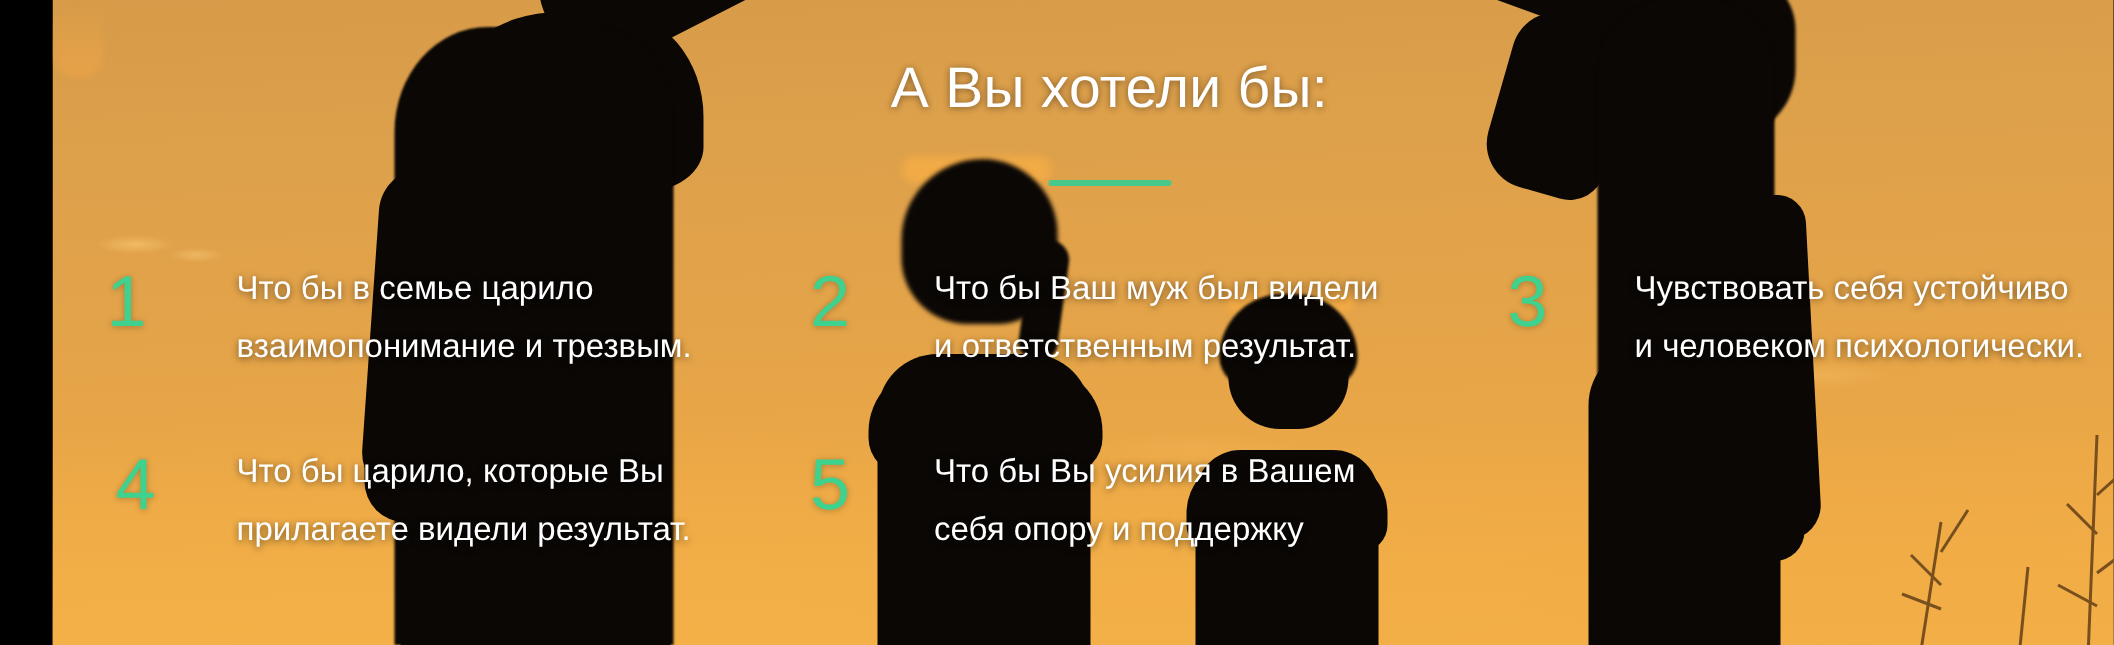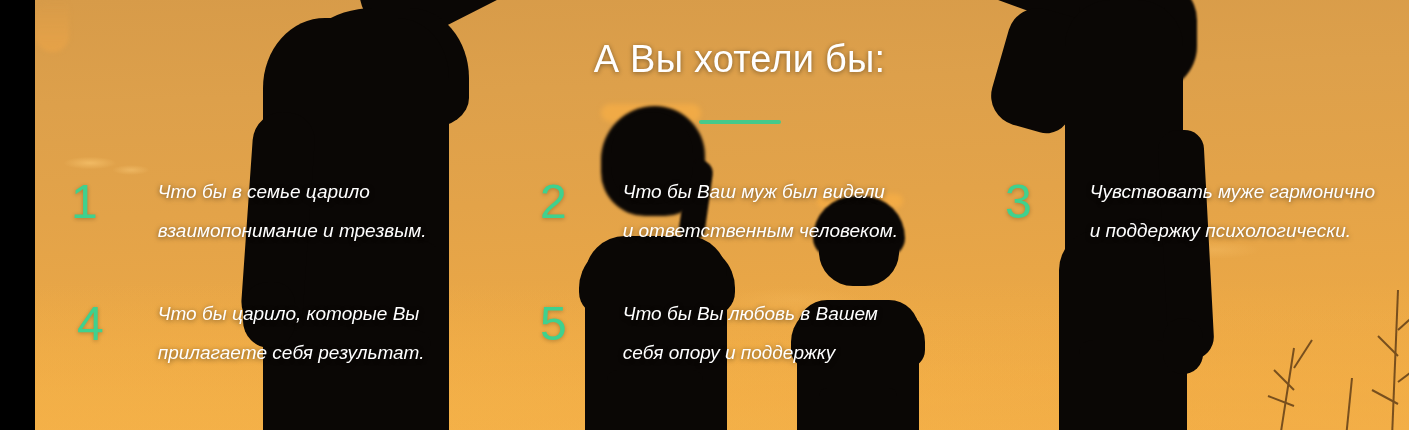"Что бы в семье царило" .item-text { font-size: 19px -> 22px; font-style: italic -> none }
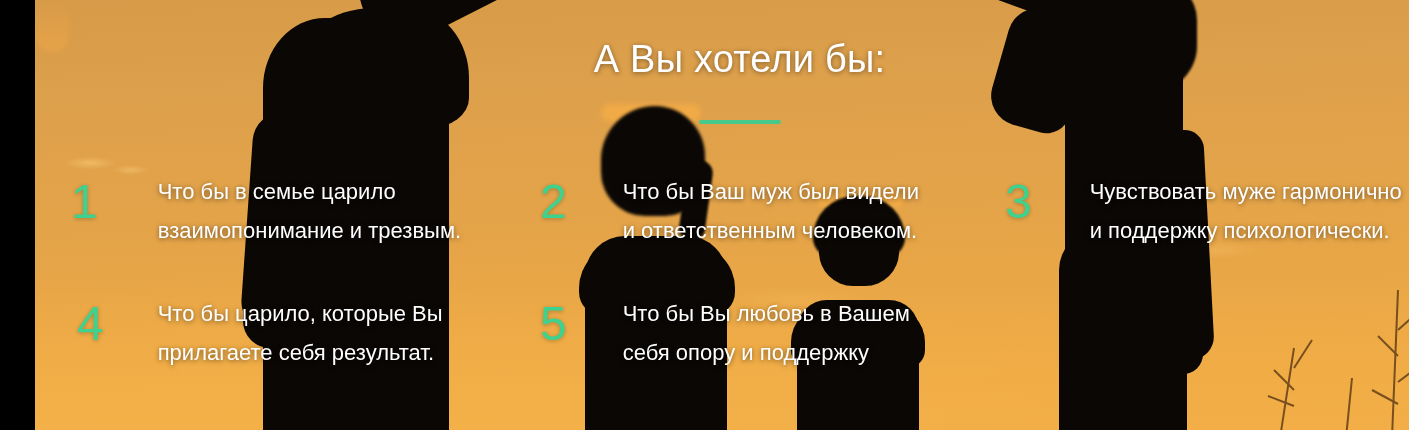"Чувствовать муже гармонично" span { text: муже гармонично -> себя устойчиво }
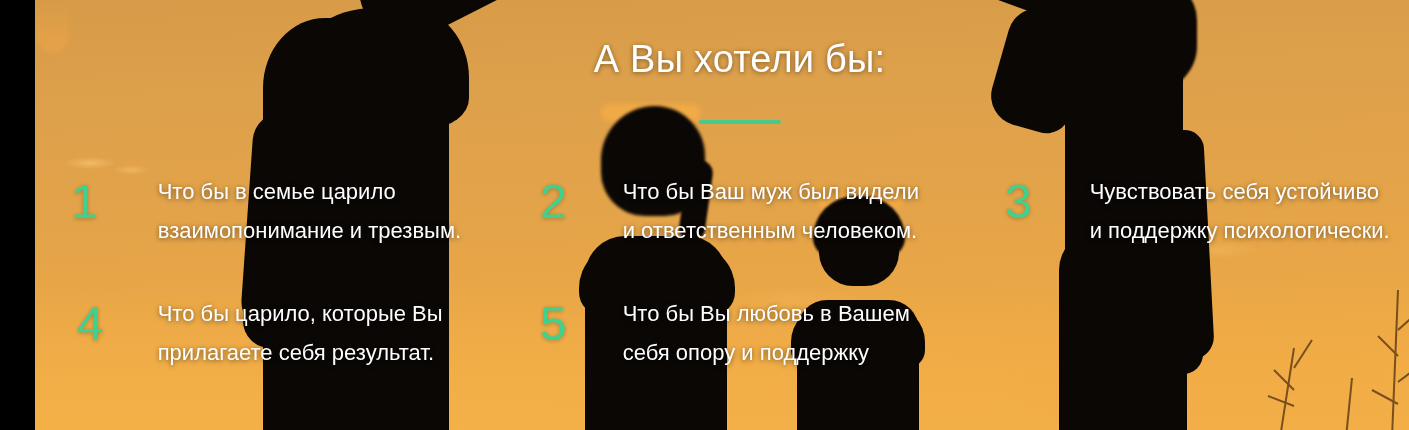"и ответственным человеком." span { text: человеком -> результат }
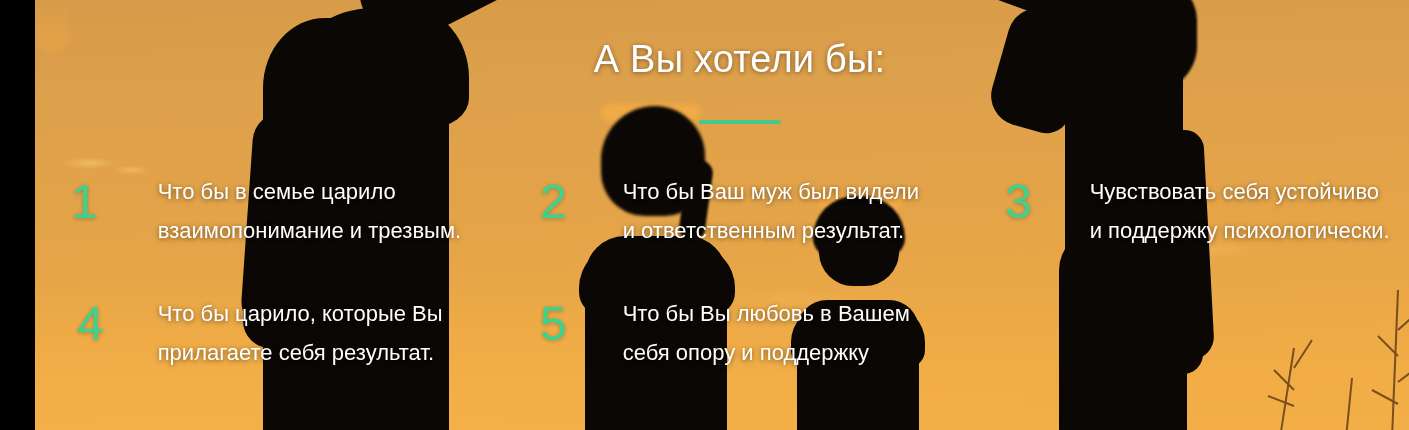"и поддержку психологически." span { text: поддержку -> человеком }
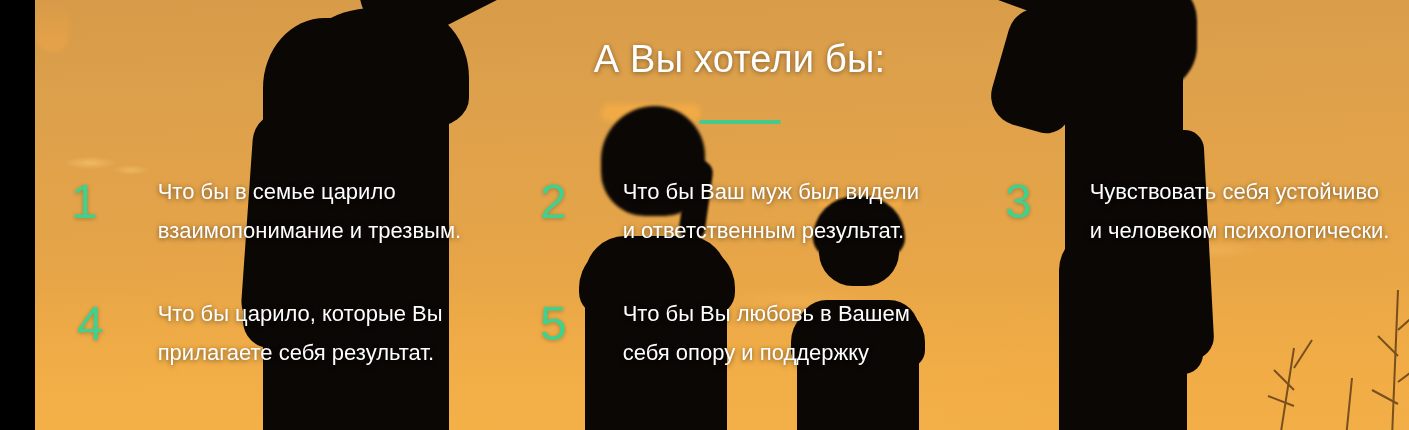"Что бы Вы любовь в" span { text: любовь -> усилия }
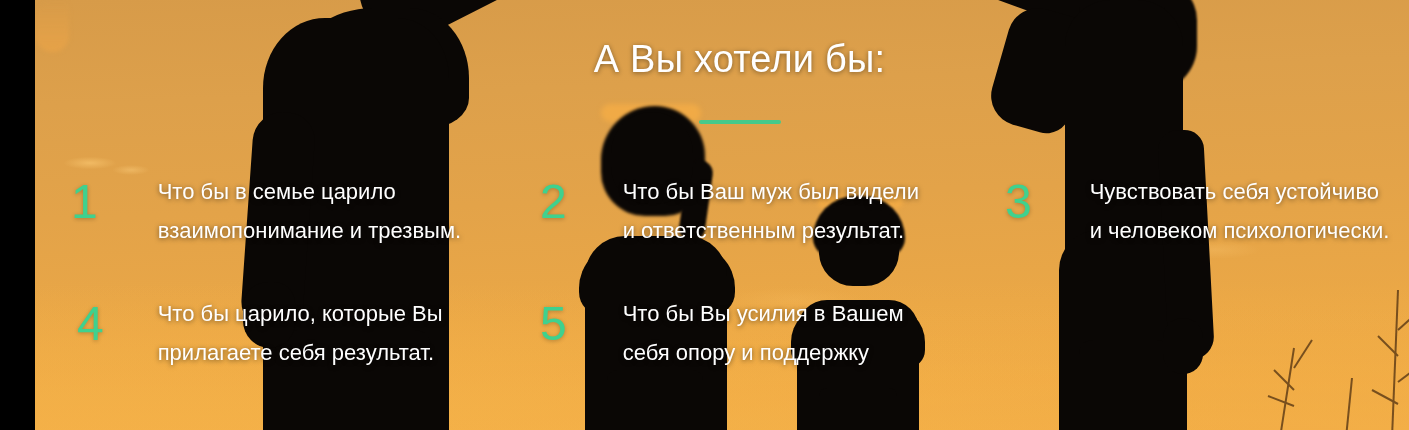"прилагаете себя результат." span { text: себя -> видели }
